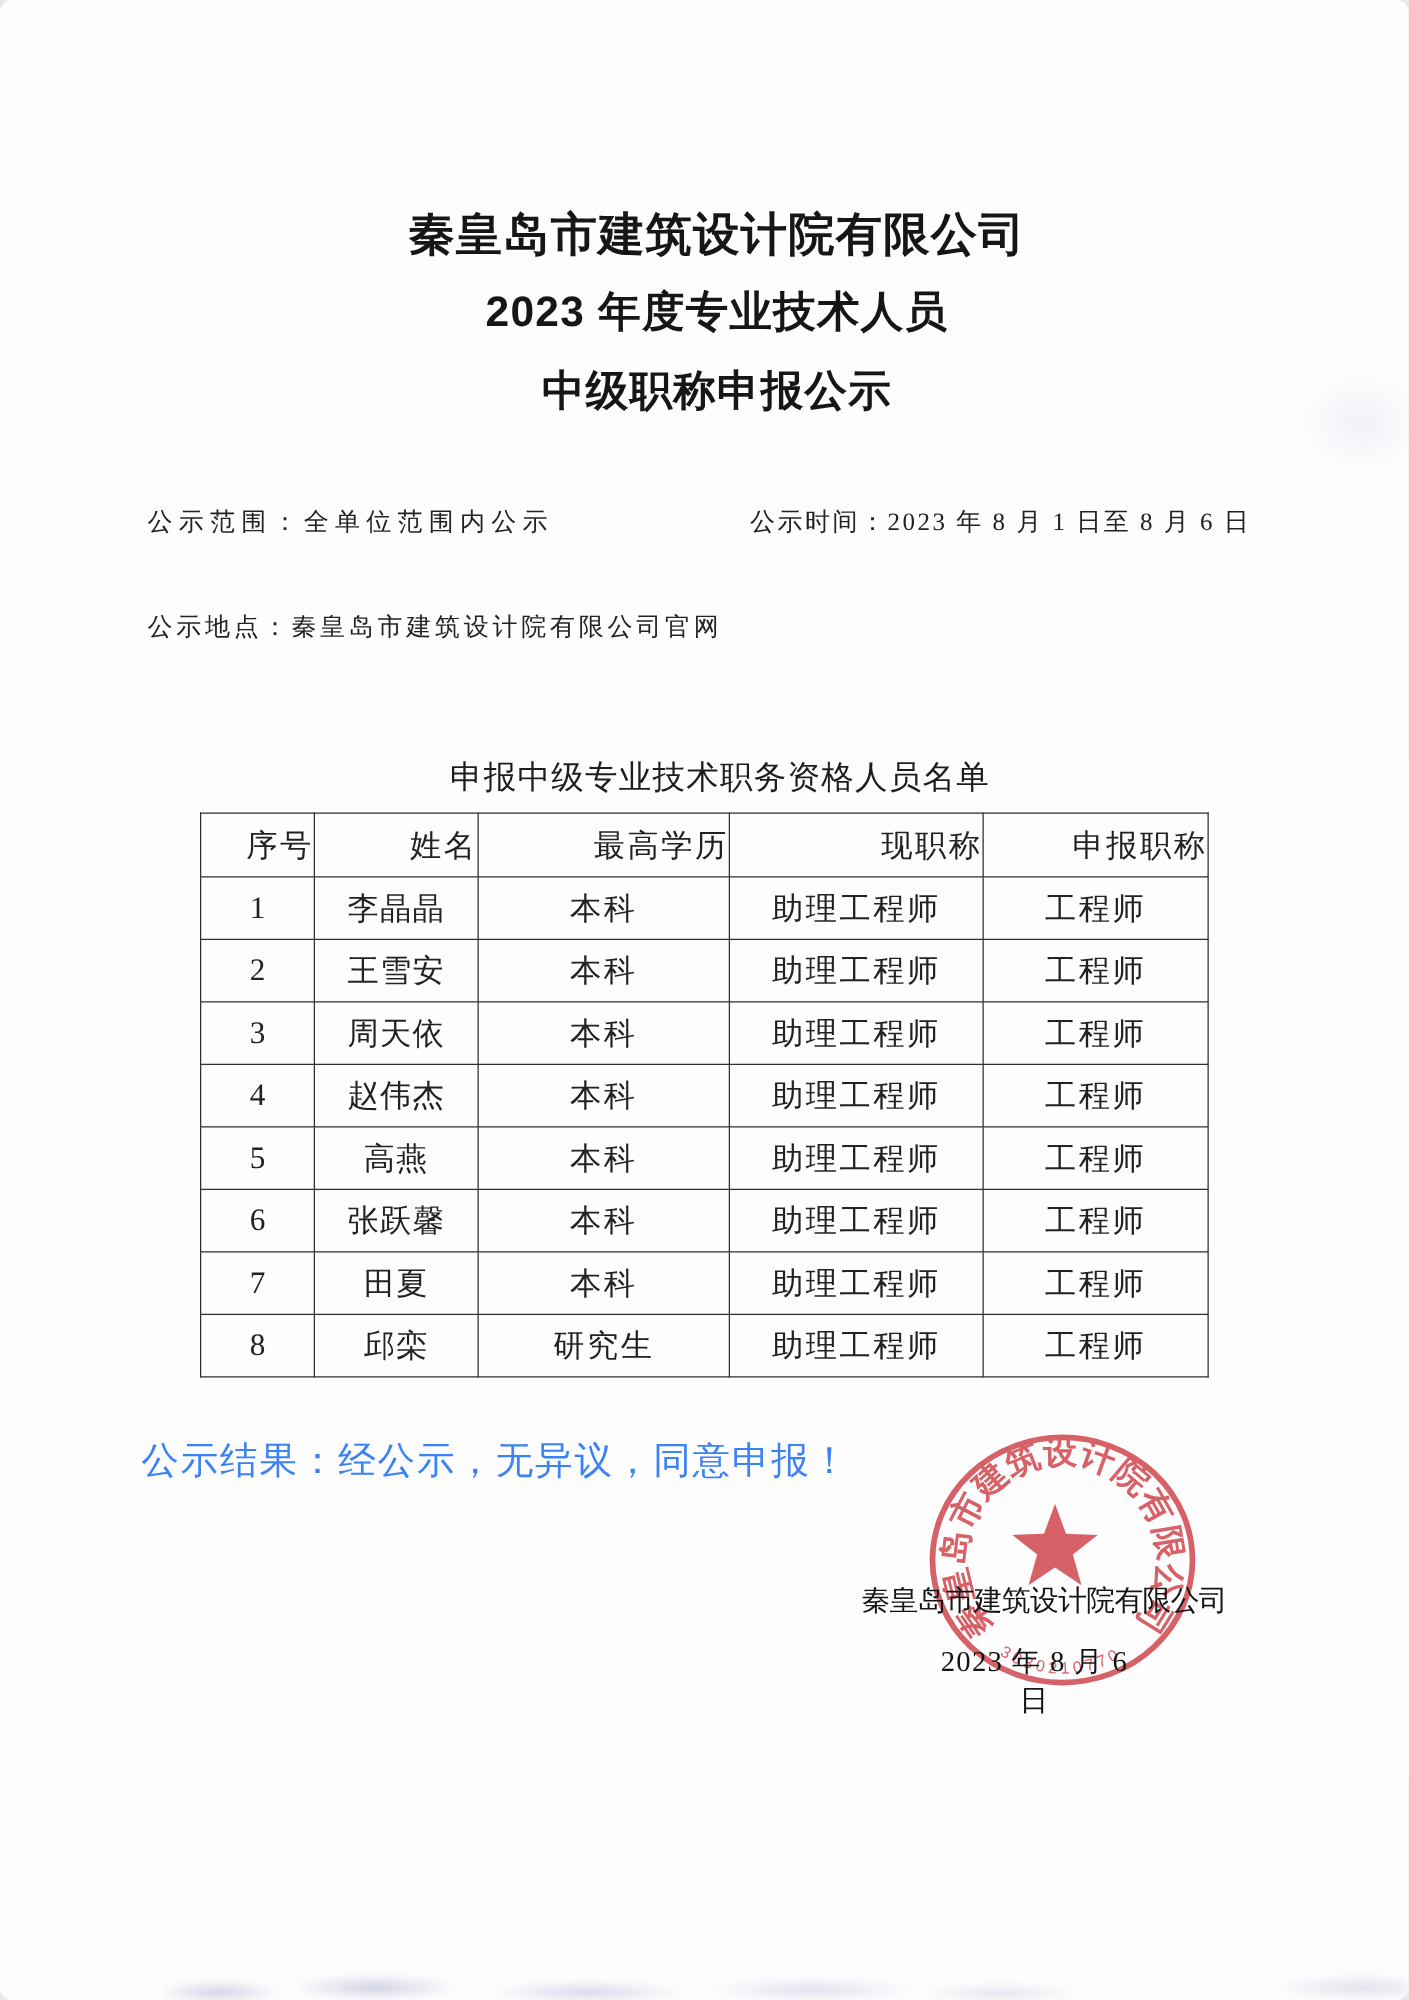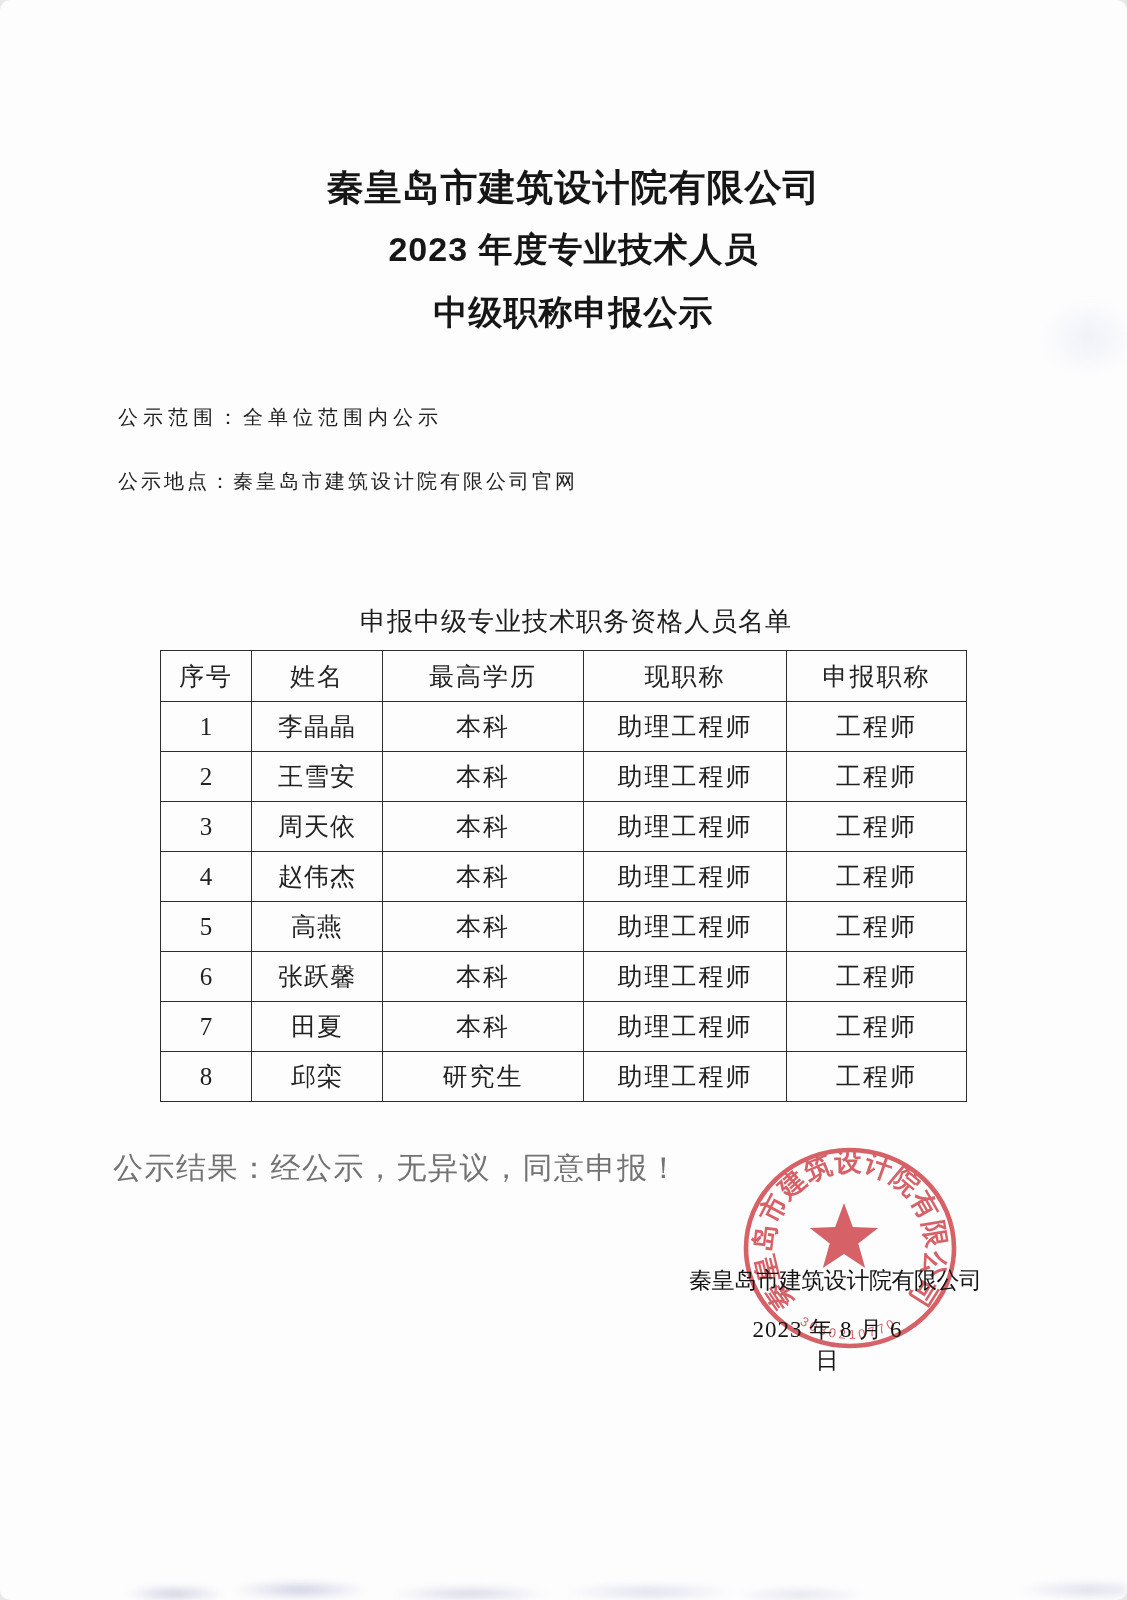"公示时间：2023 年 8 月 1" div.info-line { html: none -> <div><span>公示时间：</span><span>2023 年 8 月 1 日至 8 月 6 日</span></div> }
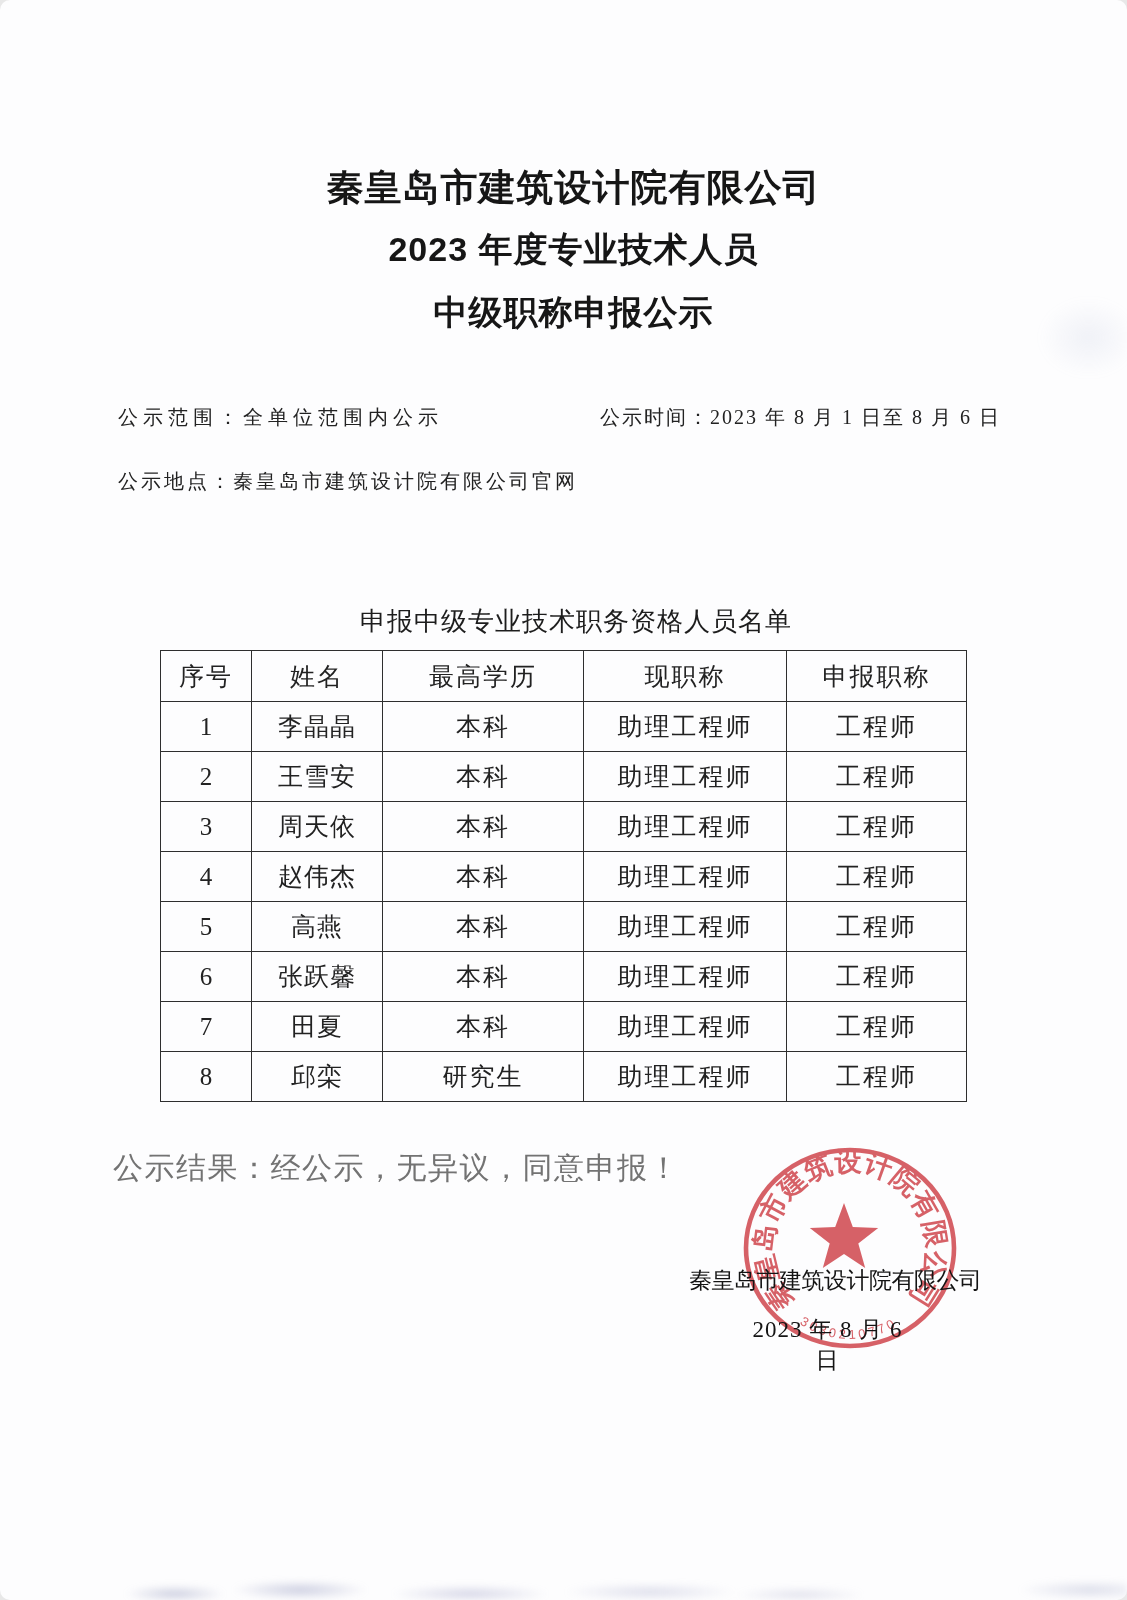"公示地点：秦皇岛市建筑设计院有限公司官网" .info-location { top: 468px -> 488px }
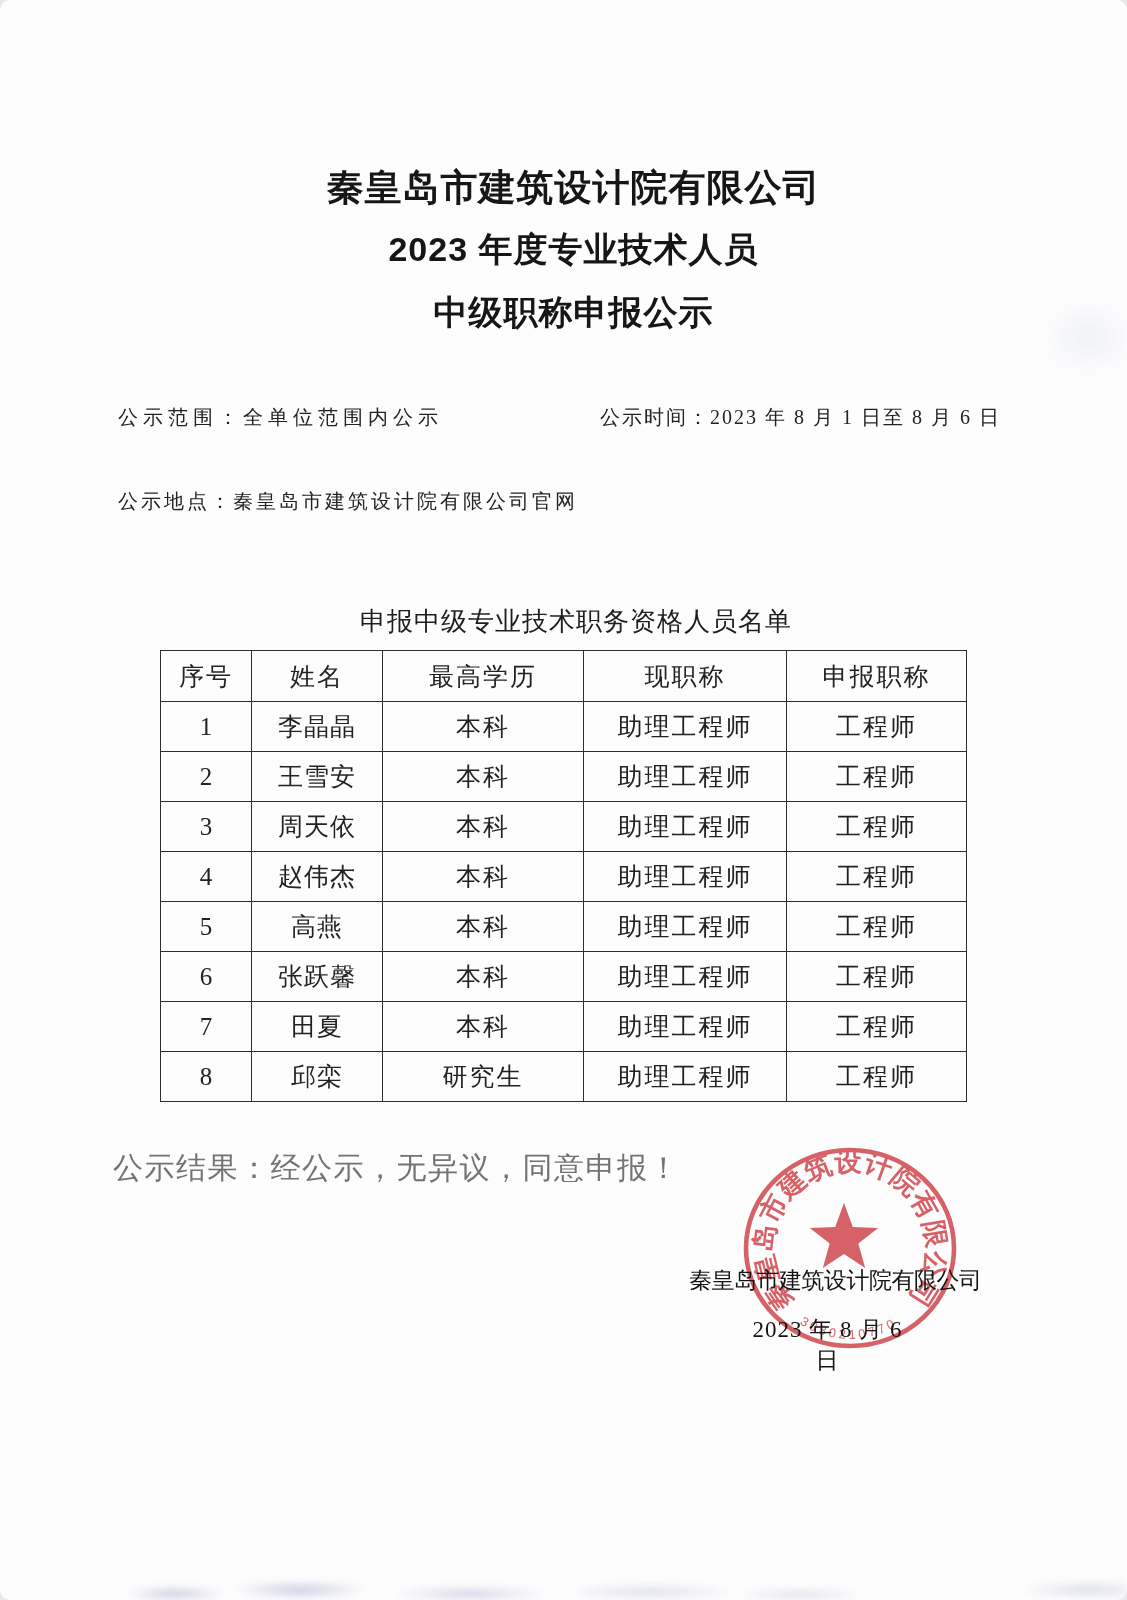"序号" table.roster thead th { text-align: none -> right }
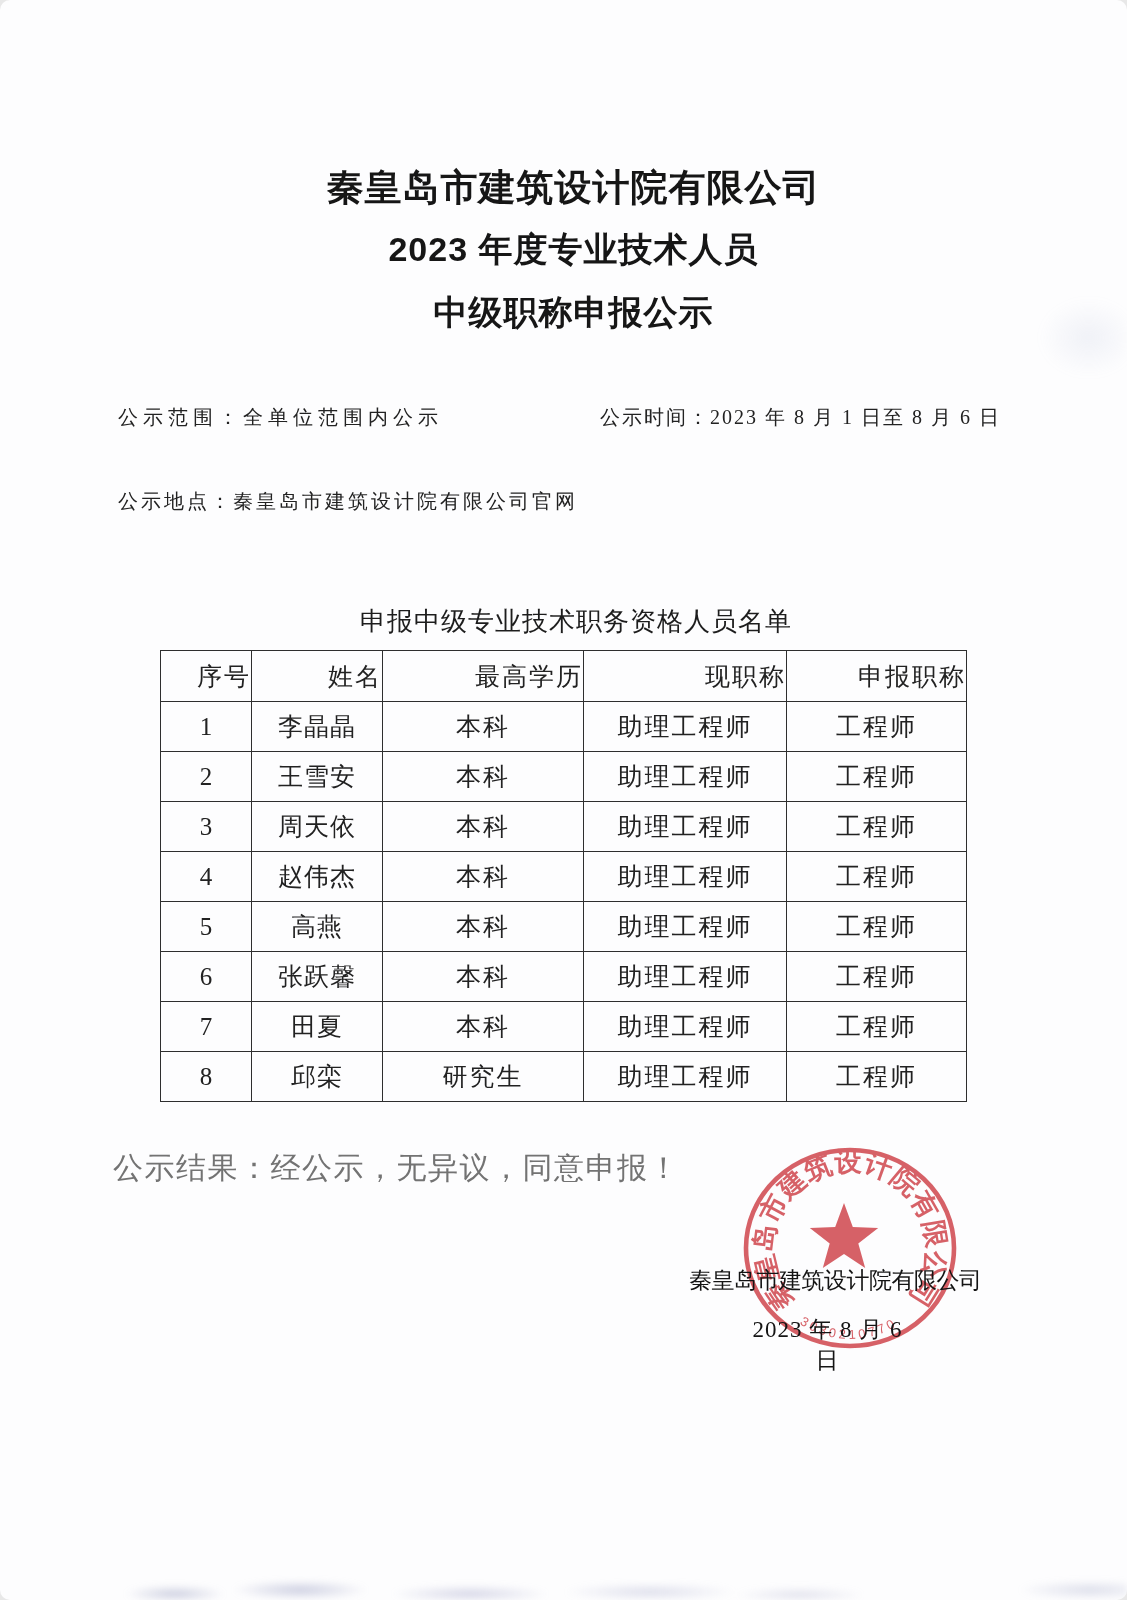"公示结果：经公示，无异议，同意申报！" .result-line { color: #737373 -> #3b82f6 }
